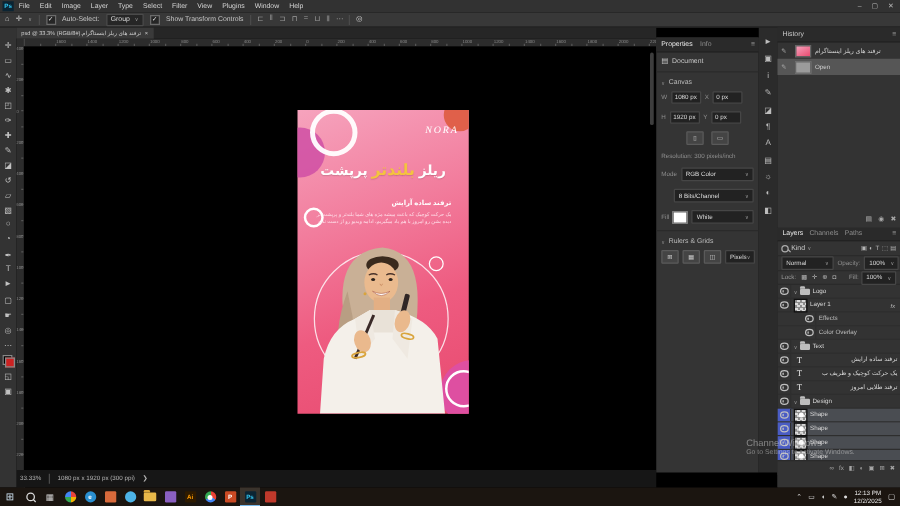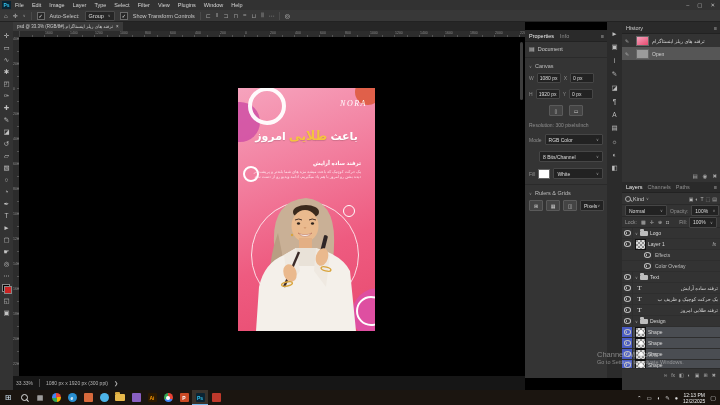"امروز" span { text: امروز -> پرپشت }
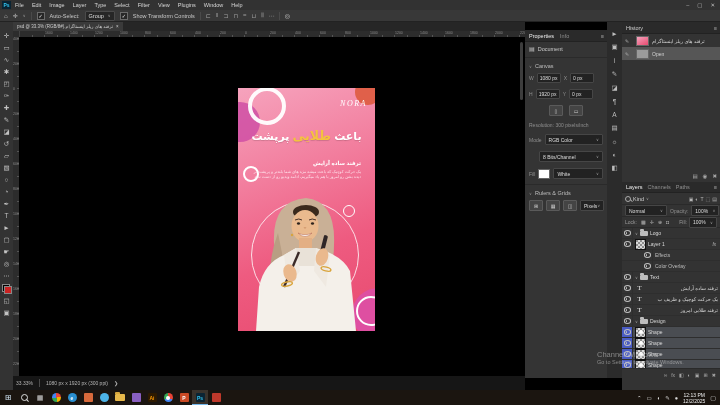"طلایی" span.gold { text: طلایی -> بلندتر }
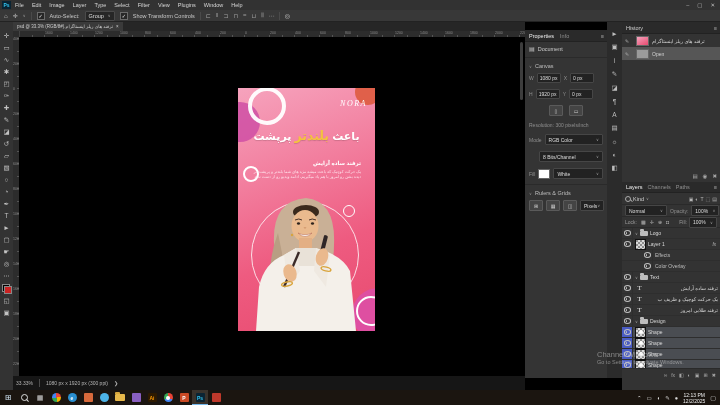"باعث" span { text: باعث -> ریلز }
